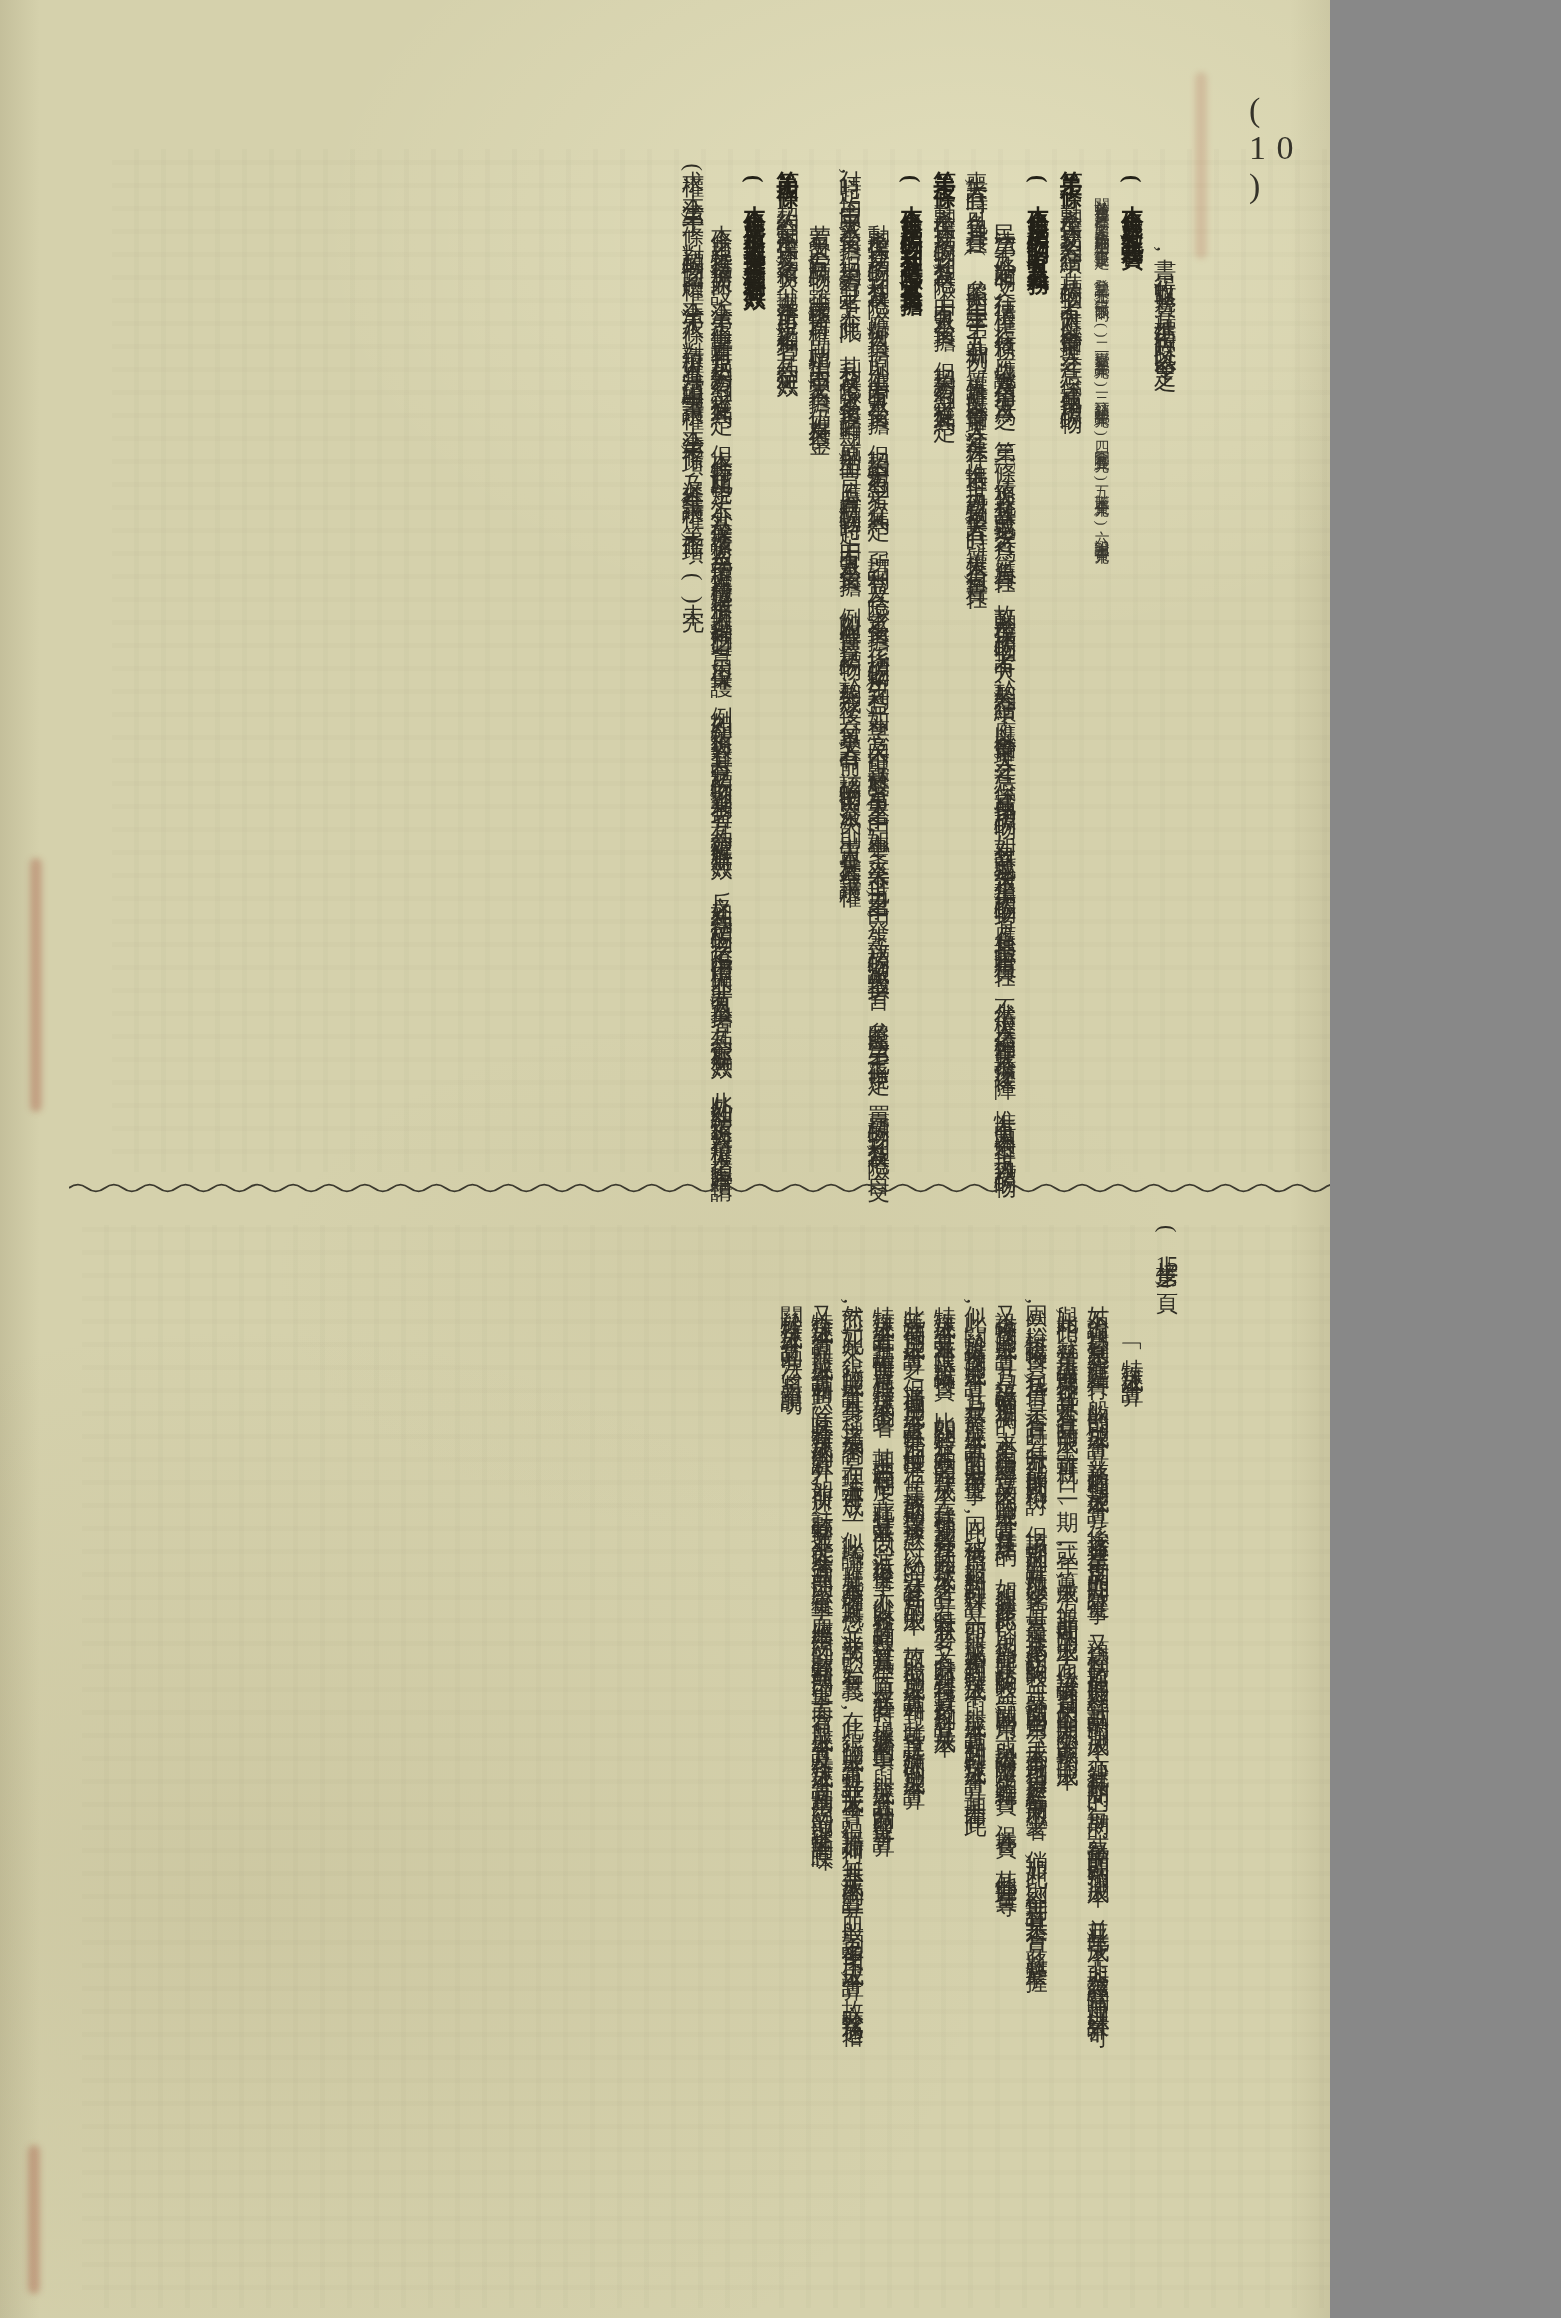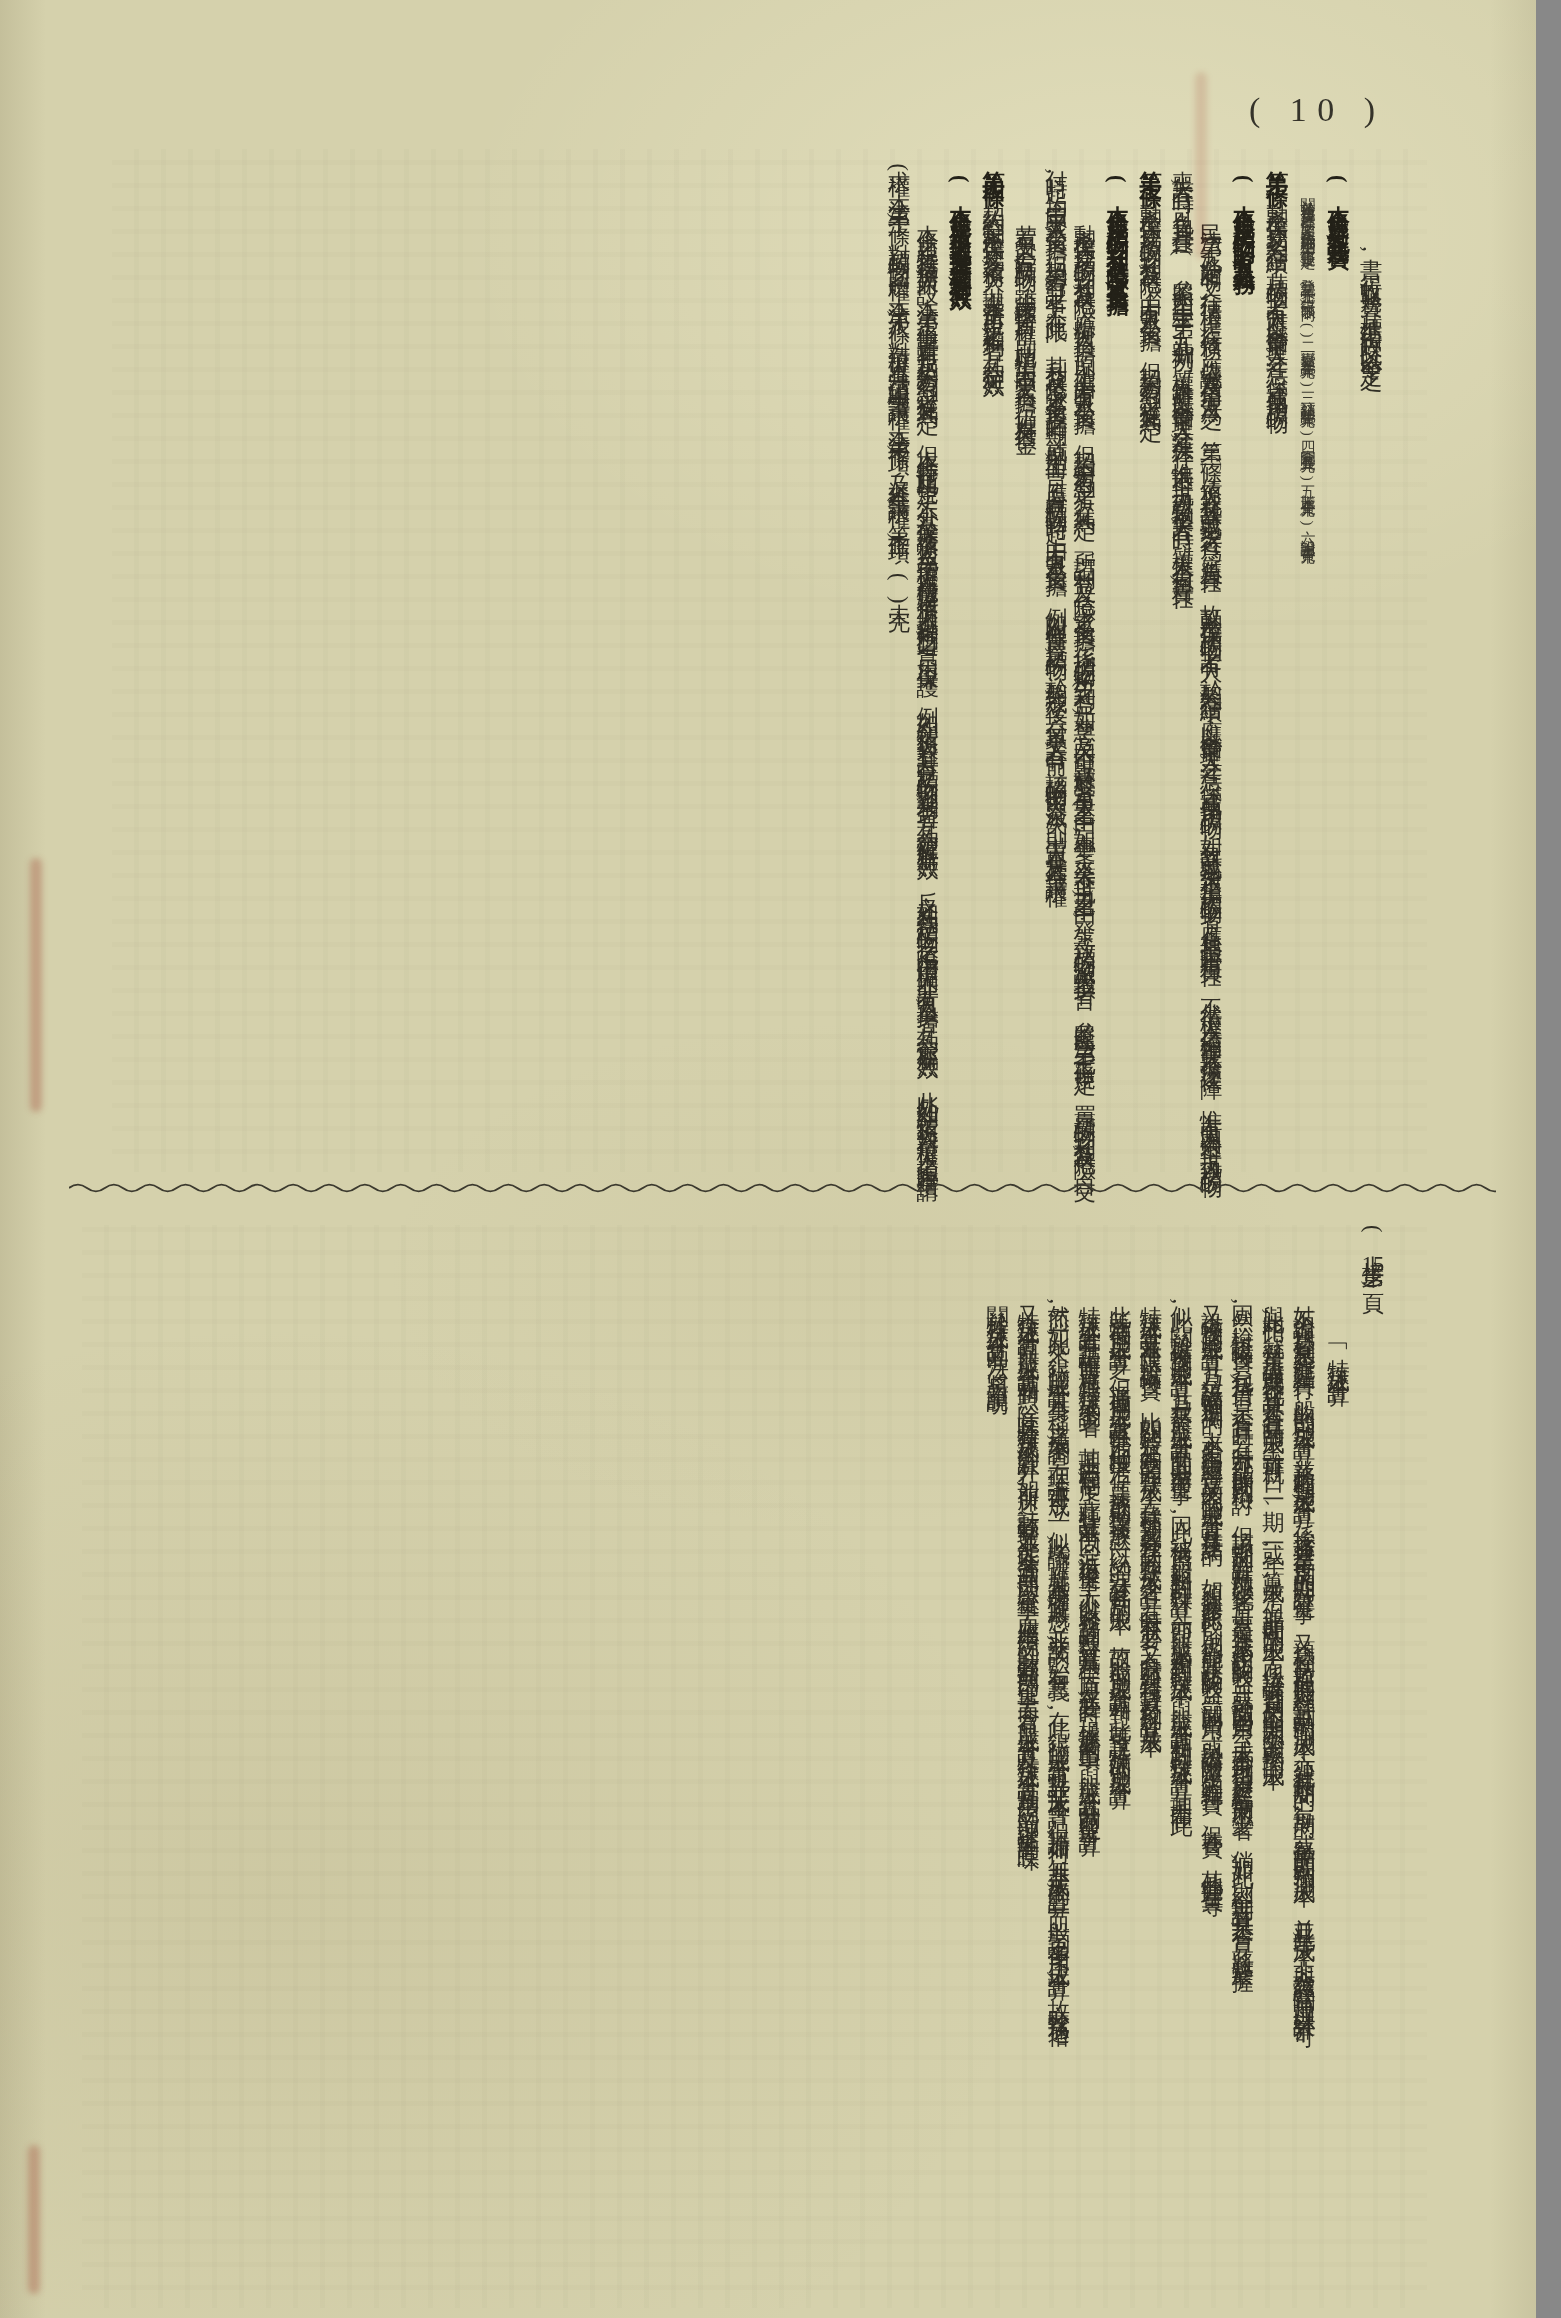"( 10 )" .page { padding-left: 30px -> none; width: 1506px -> 1330px }
